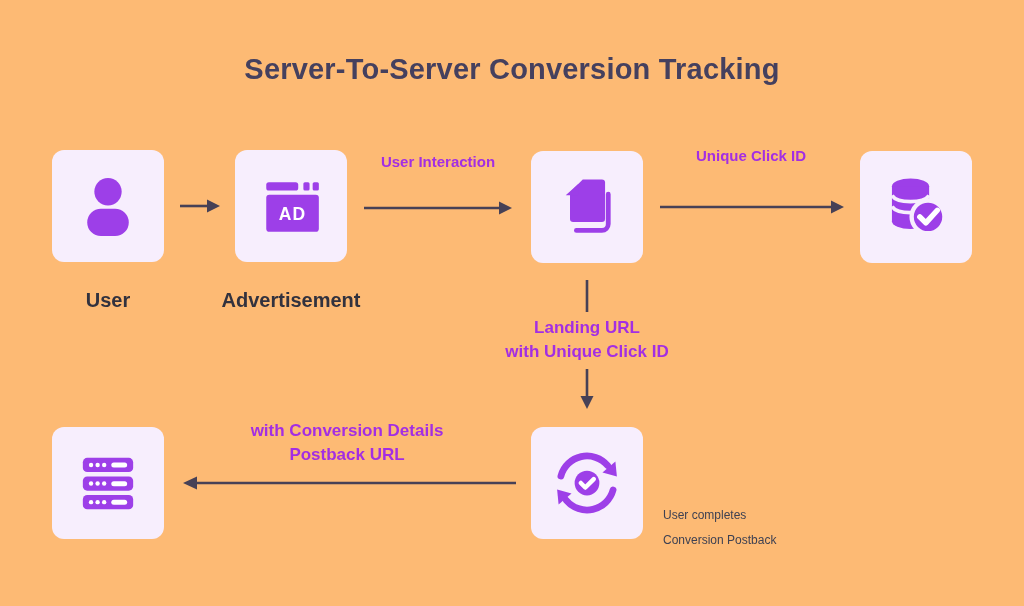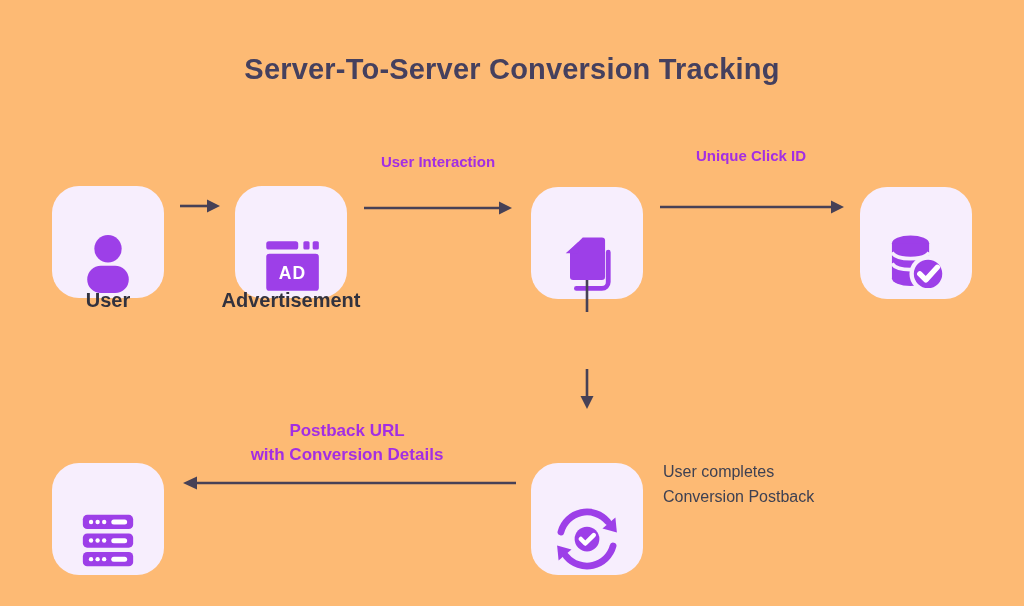"AD" .tile { align-items: flex-end -> center; border-radius: 27px -> 12px; margin-top: 36px -> none }
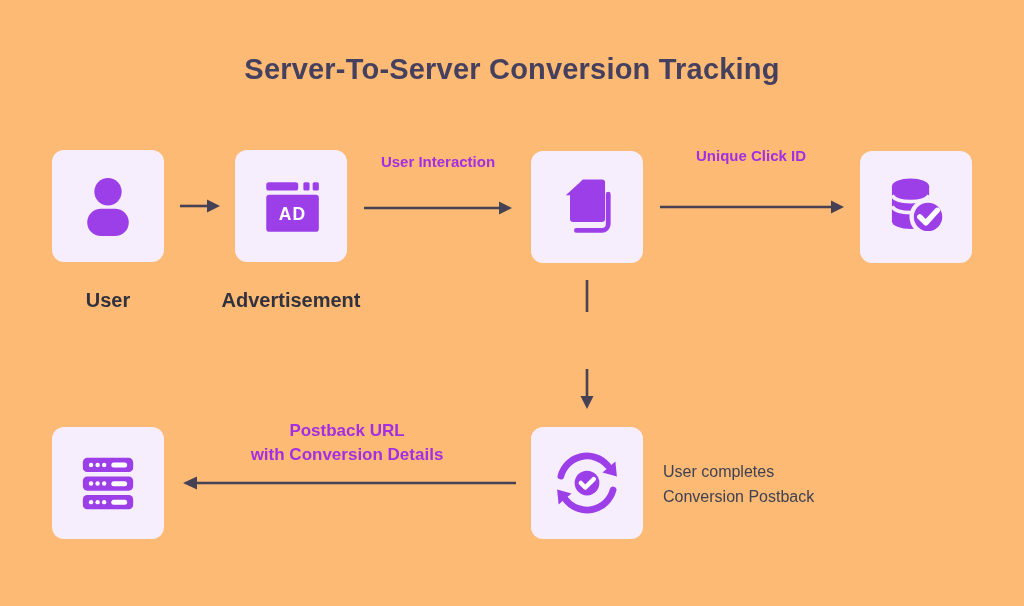"Landing URL" div.purple-label { html: none -> <div> <div>Landing URL</div> <div>with Unique Click ID</div> </div> }
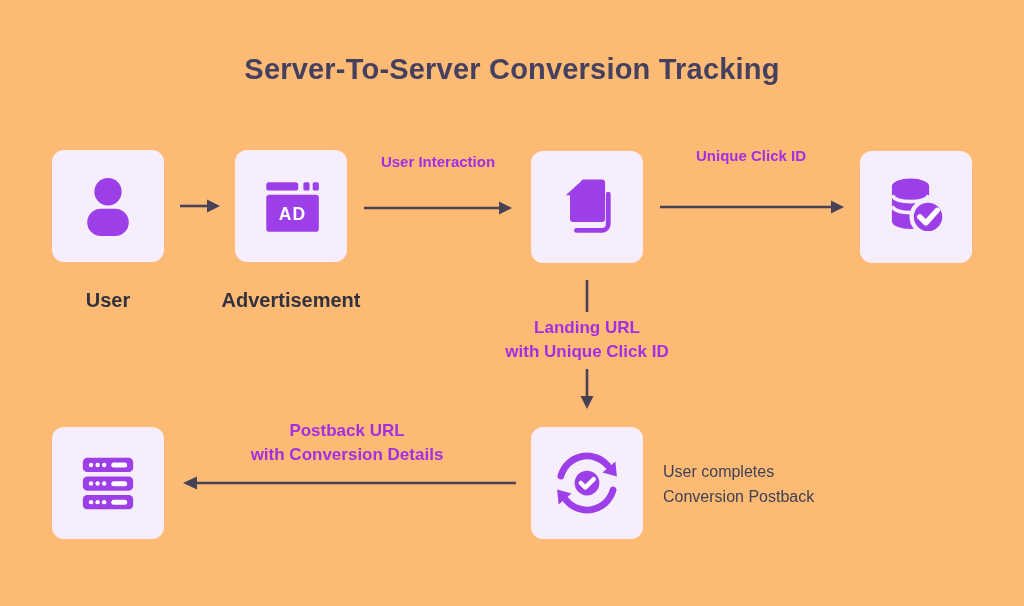"Postback URL" div { order: before "with Conversion Details" -> after "with Conversion Details" }
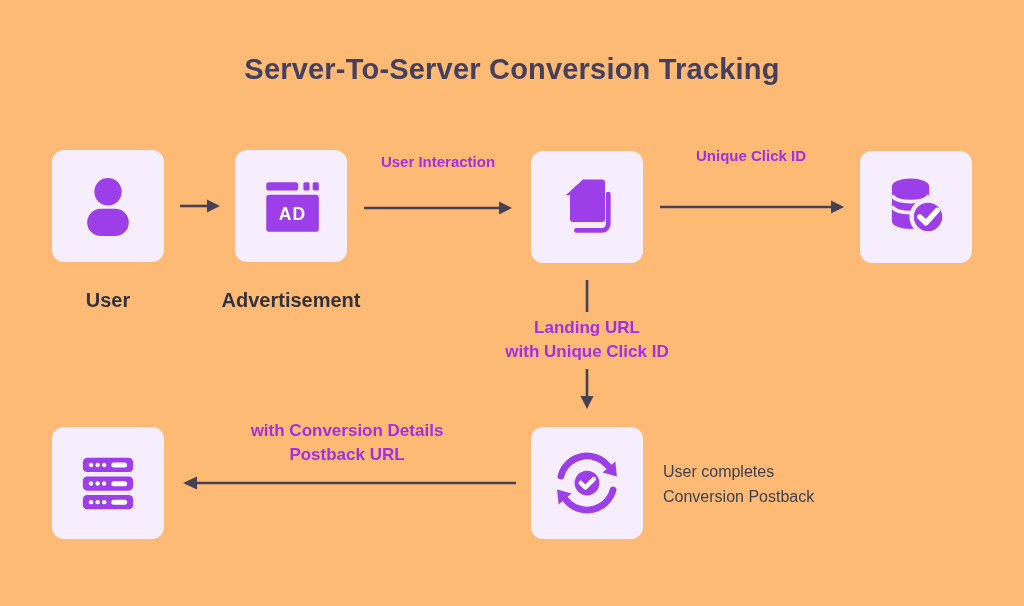"User completes" .caption { font-size: 16px -> 12px; margin-top: none -> 44px }
